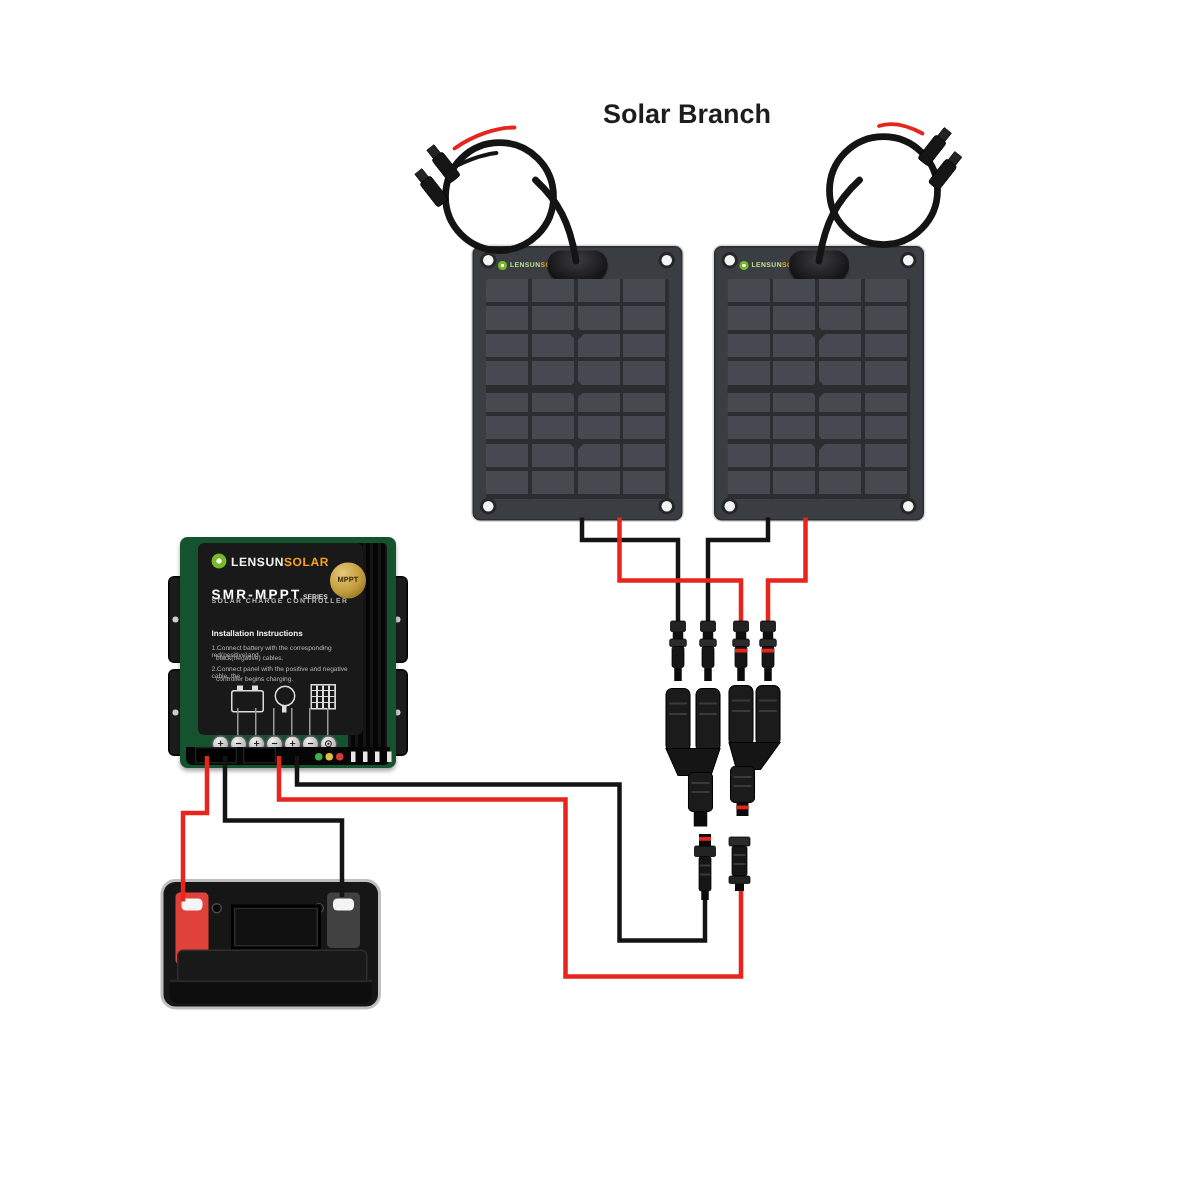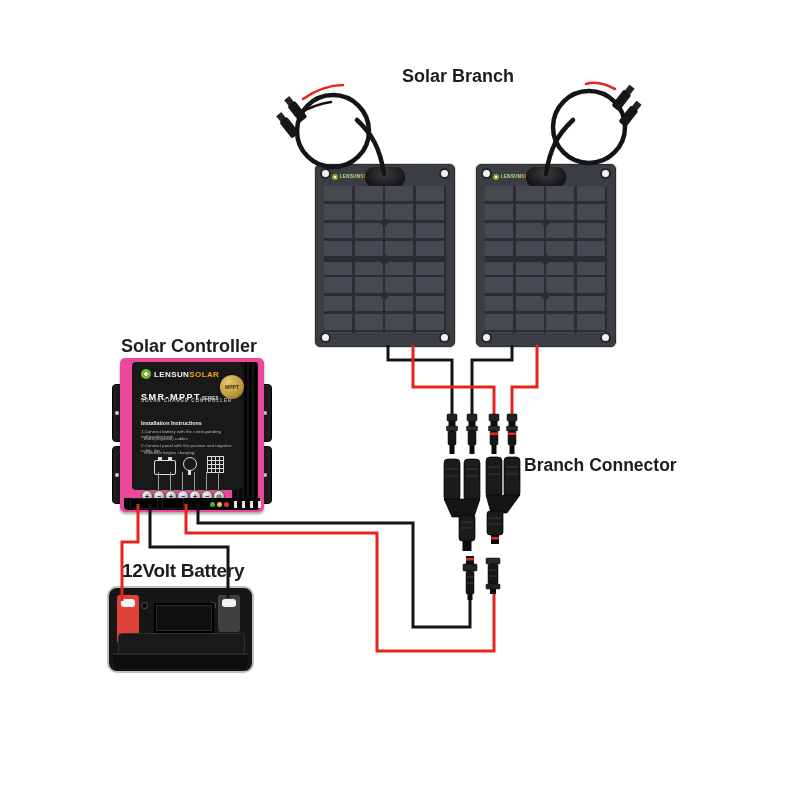"Solar Controller" div.label { html: <div>Solar Controller</div> -> none }
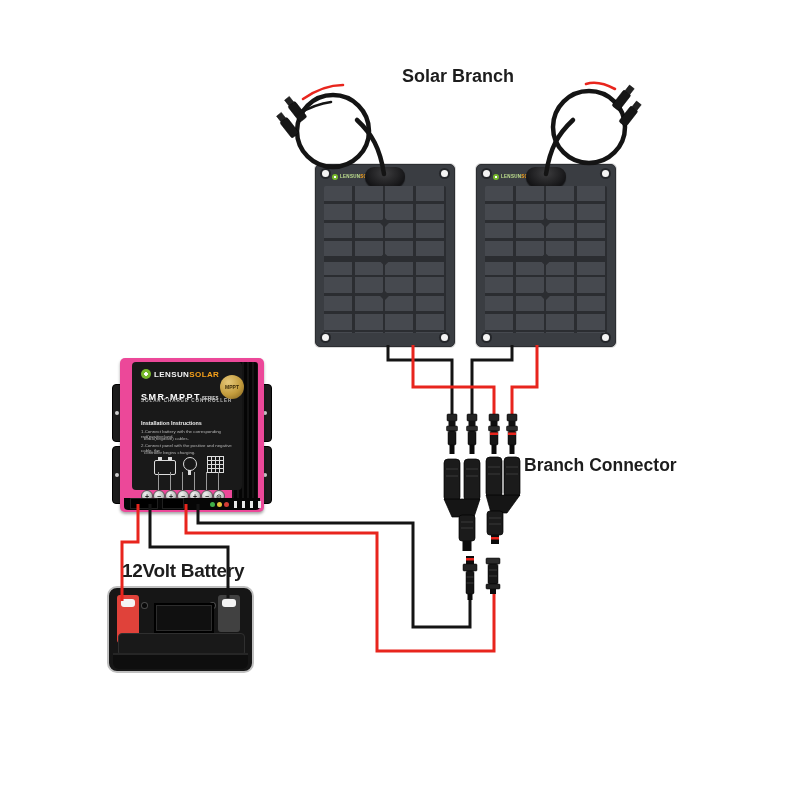"LENSUNSOLAR" .ctrl-body { background: #ec4899 -> #14532d }
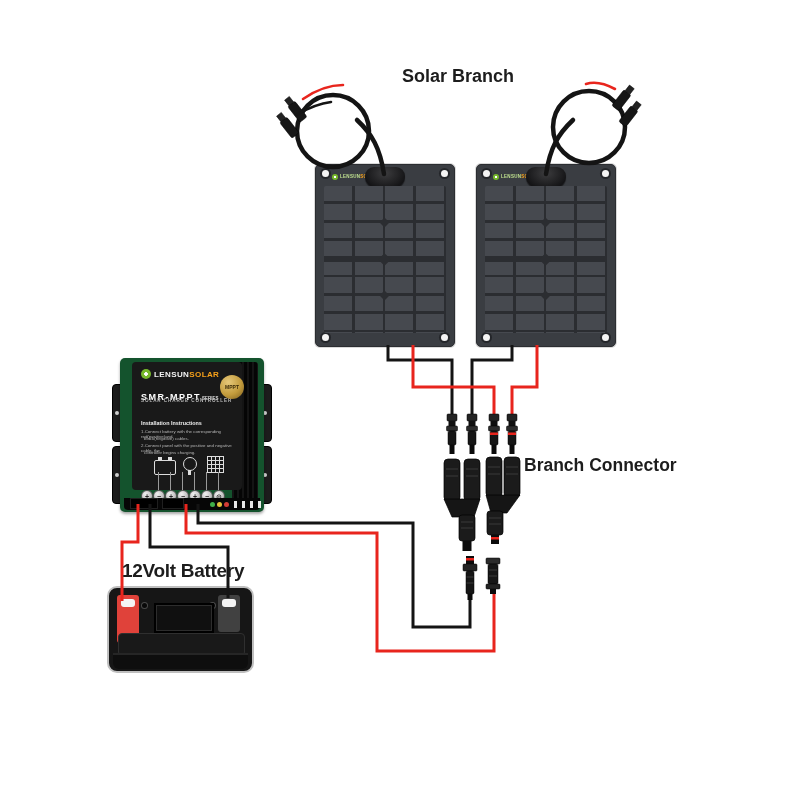"Branch Connector" div.label { html: <div>Branch Connector</div> -> none }
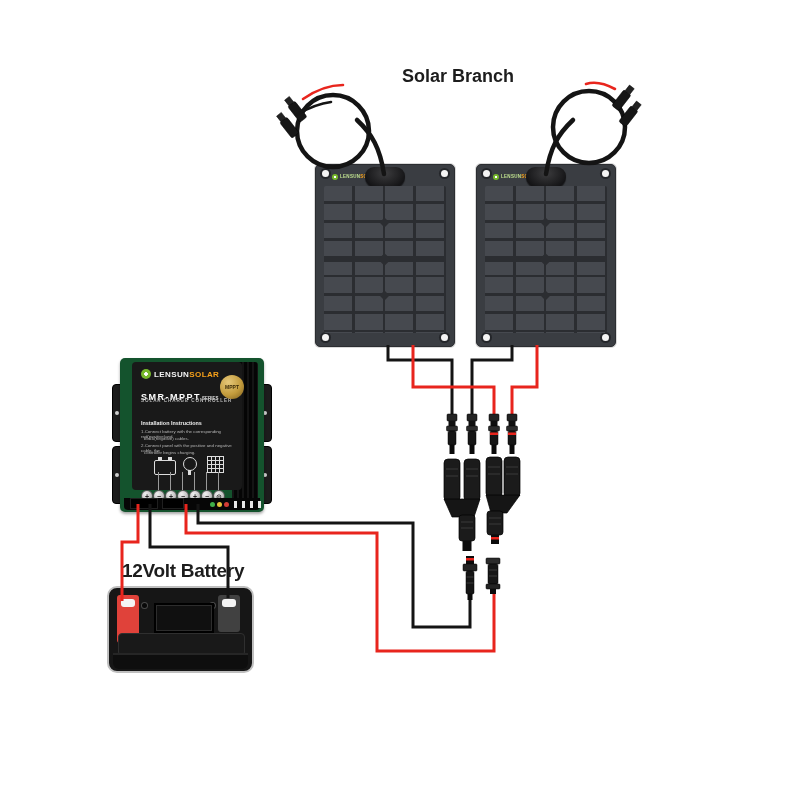"12Volt Battery" div.label { html: <div>12Volt Battery</div> -> none }
